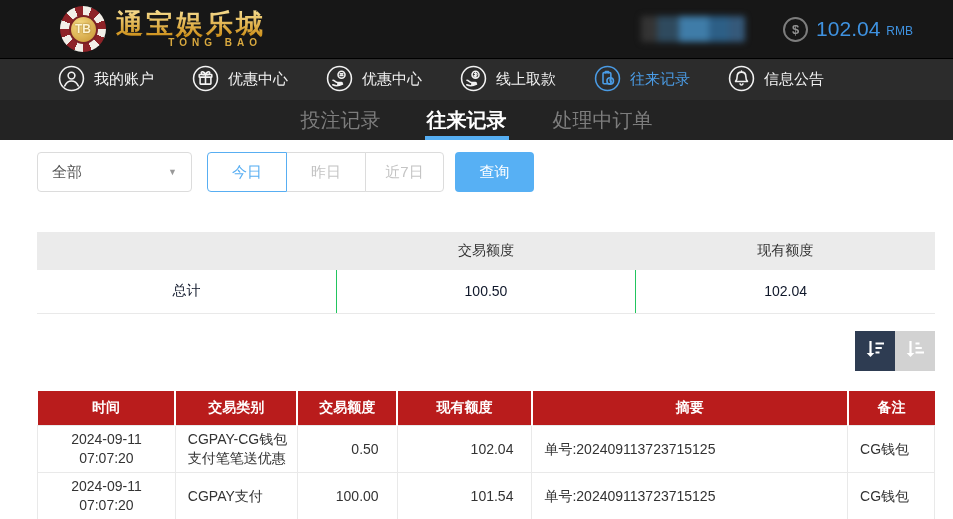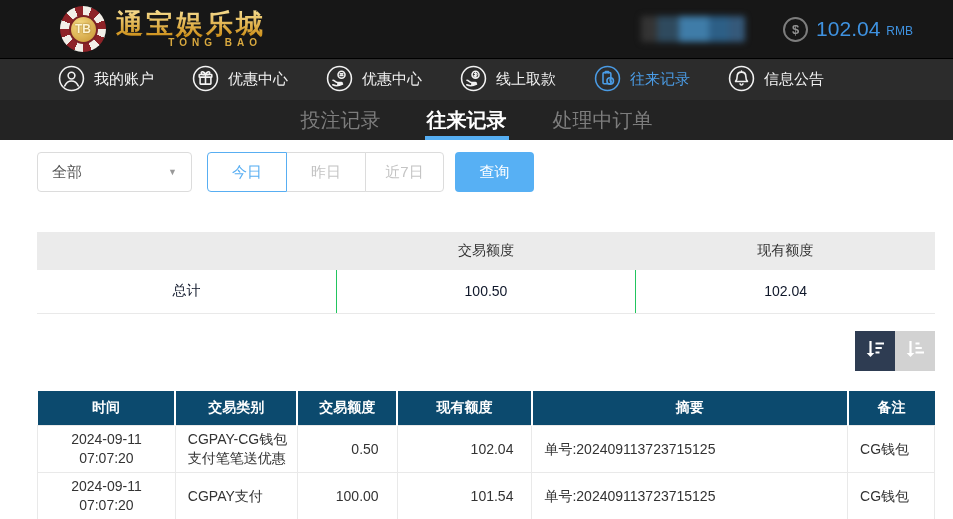"时间" .records th { background: #0c4a6e -> #b91c1c }
